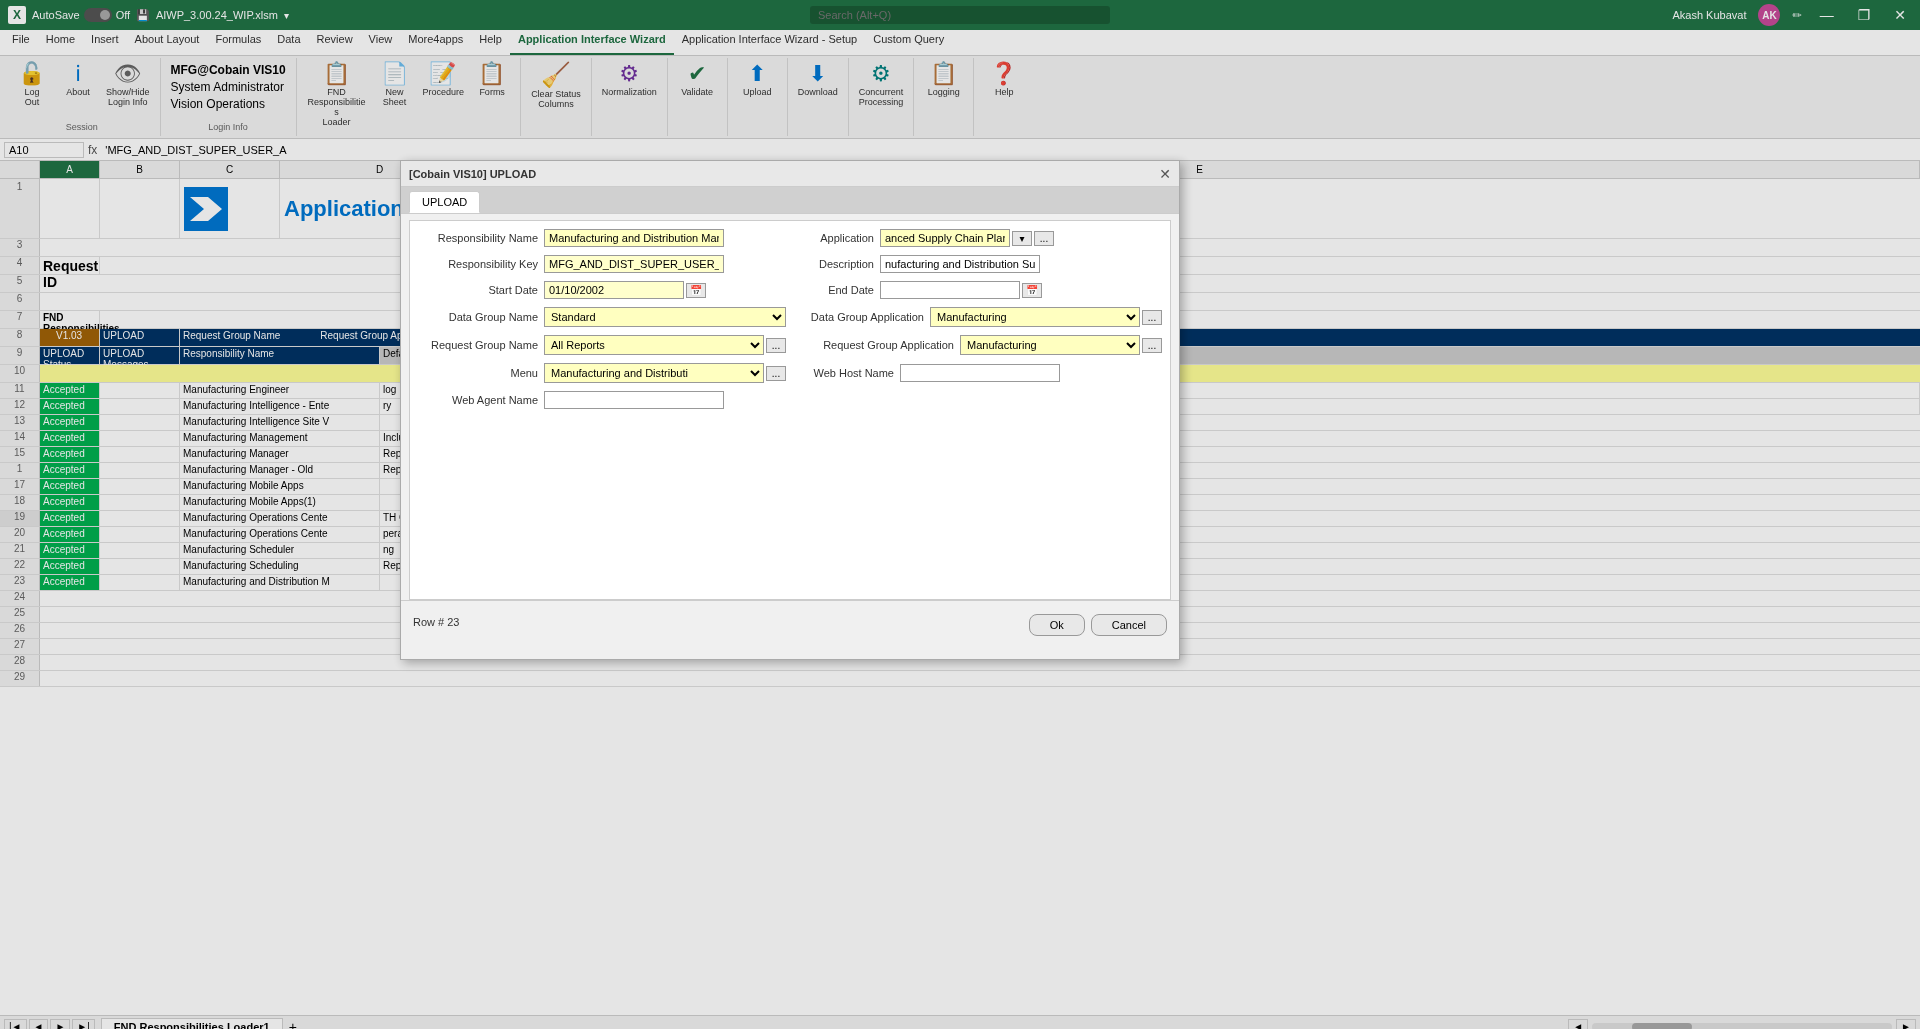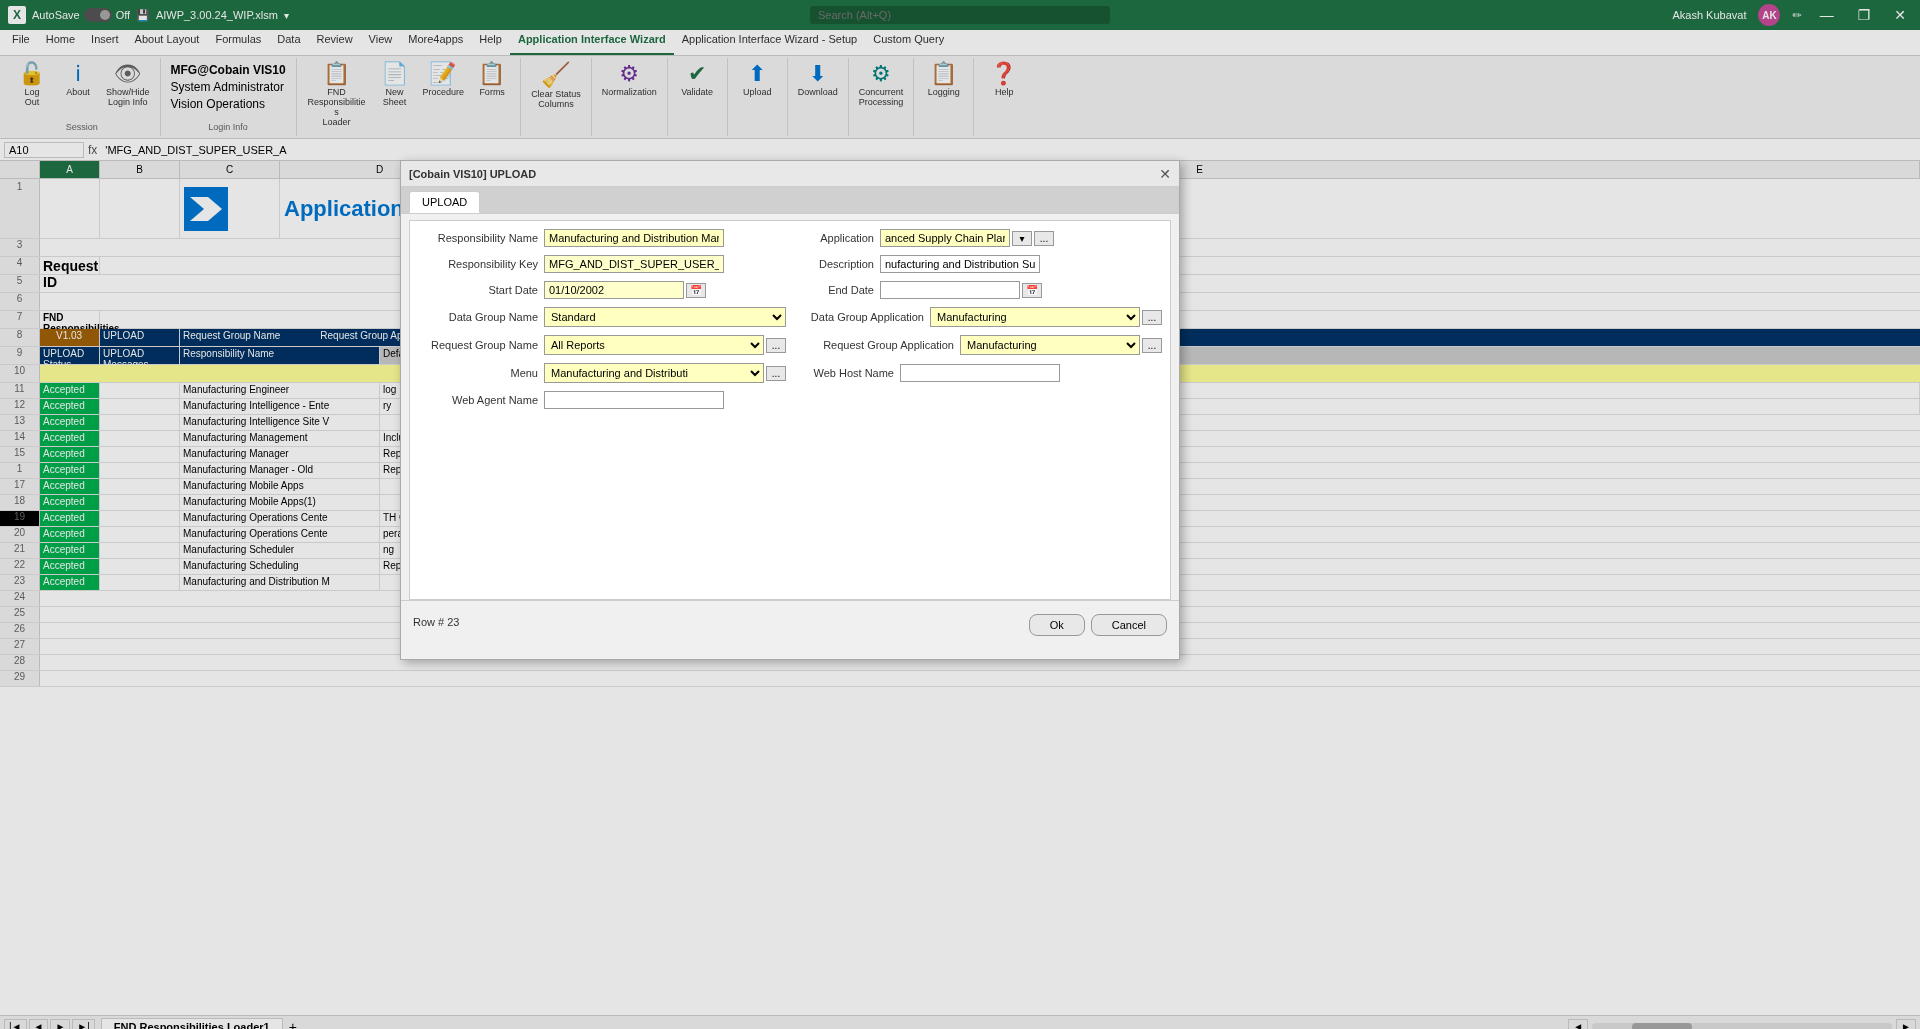"19" div { background: #000000 -> #e5e5e5 }
